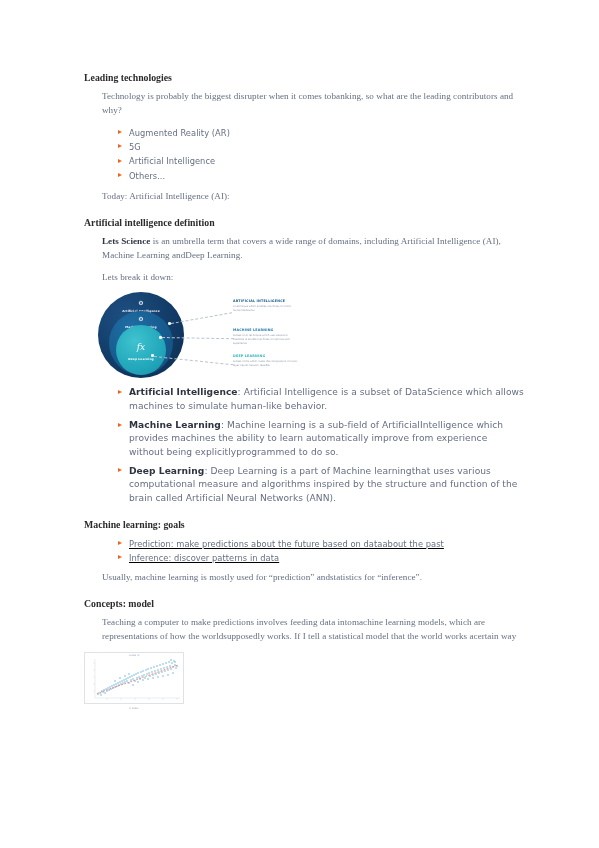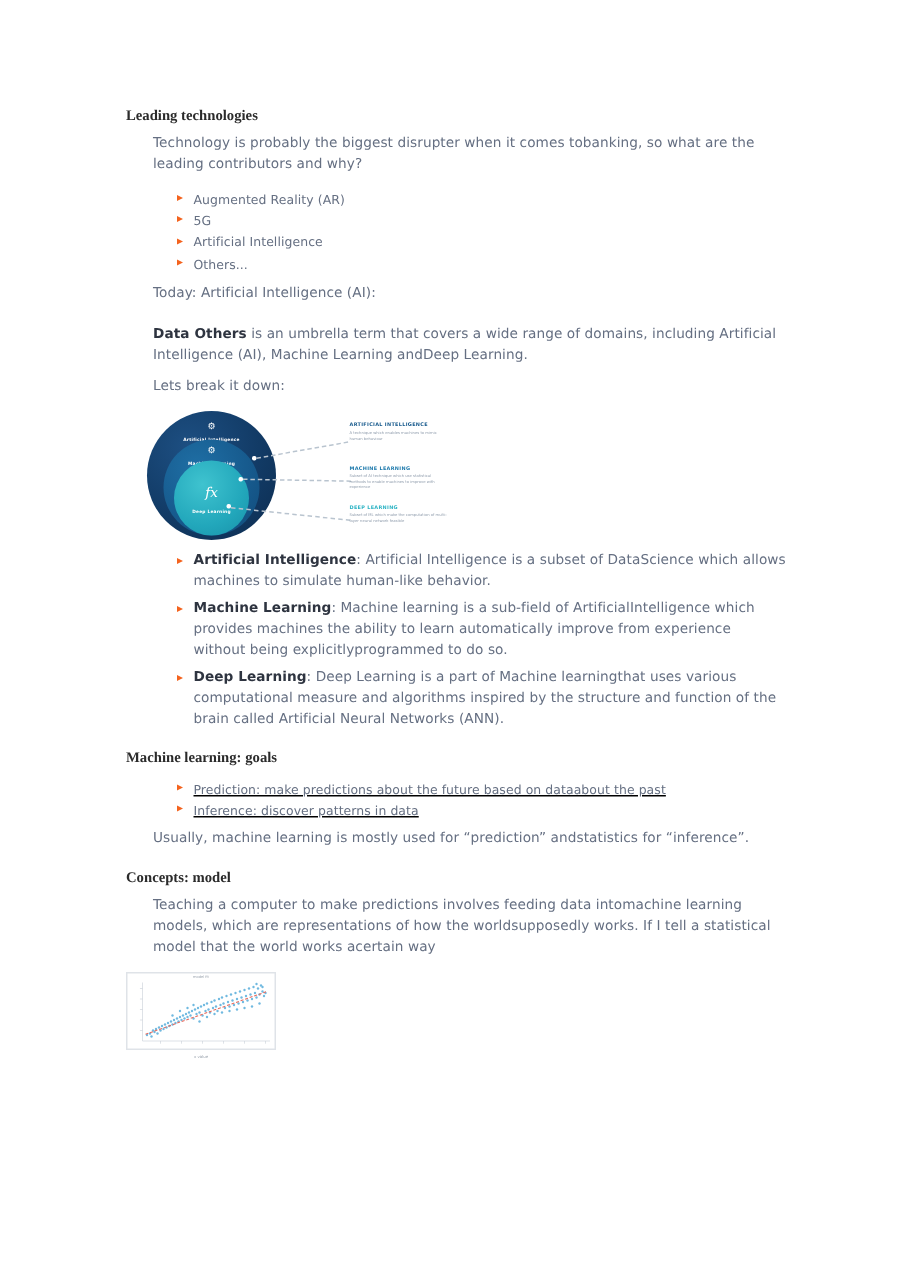"Technology is probably the biggest" .para { font-family: none -> Liberation Serif, serif }
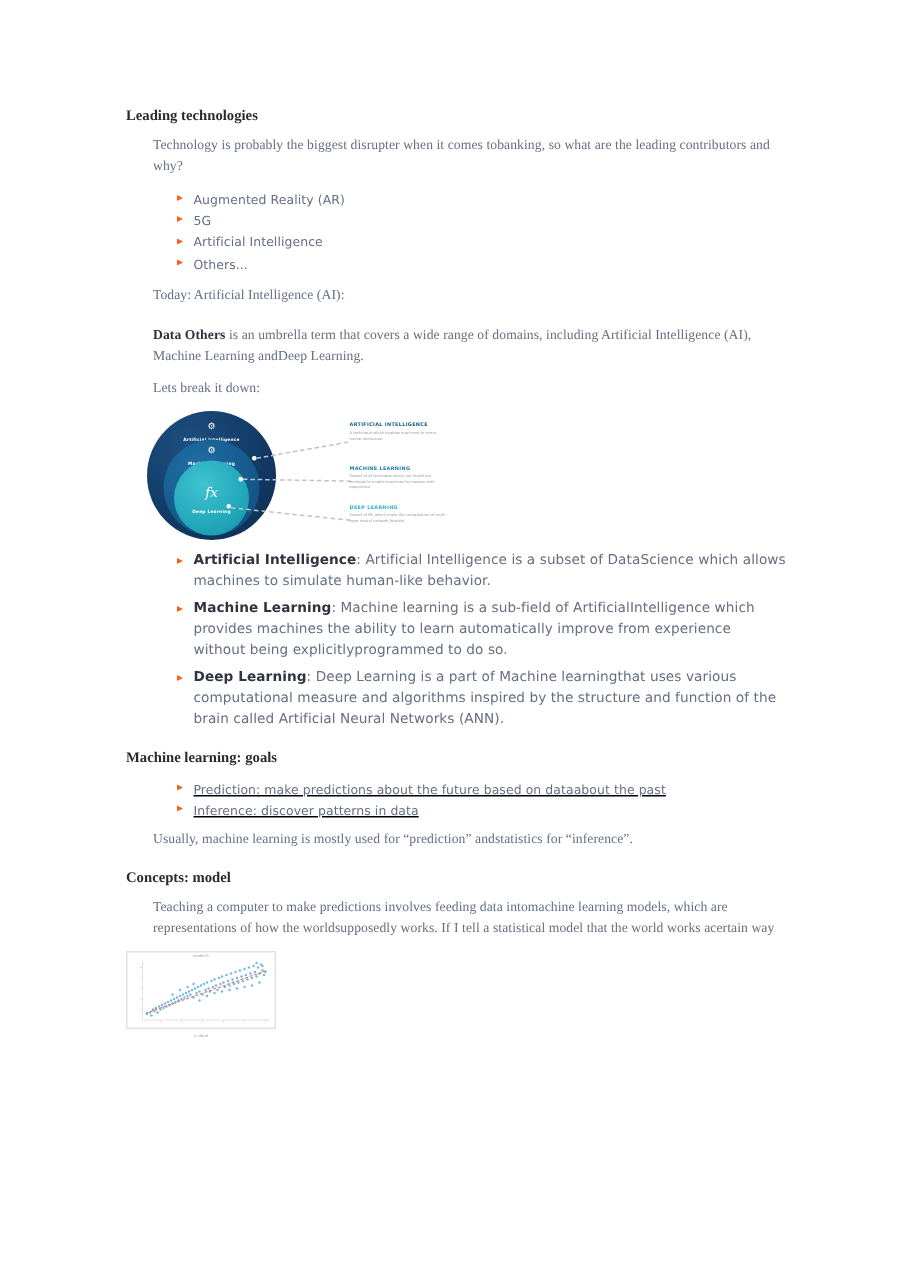"Artificial intelligence definition" h2.section-heading { html: none -> <h2>Artificial intelligence definition</h2> }
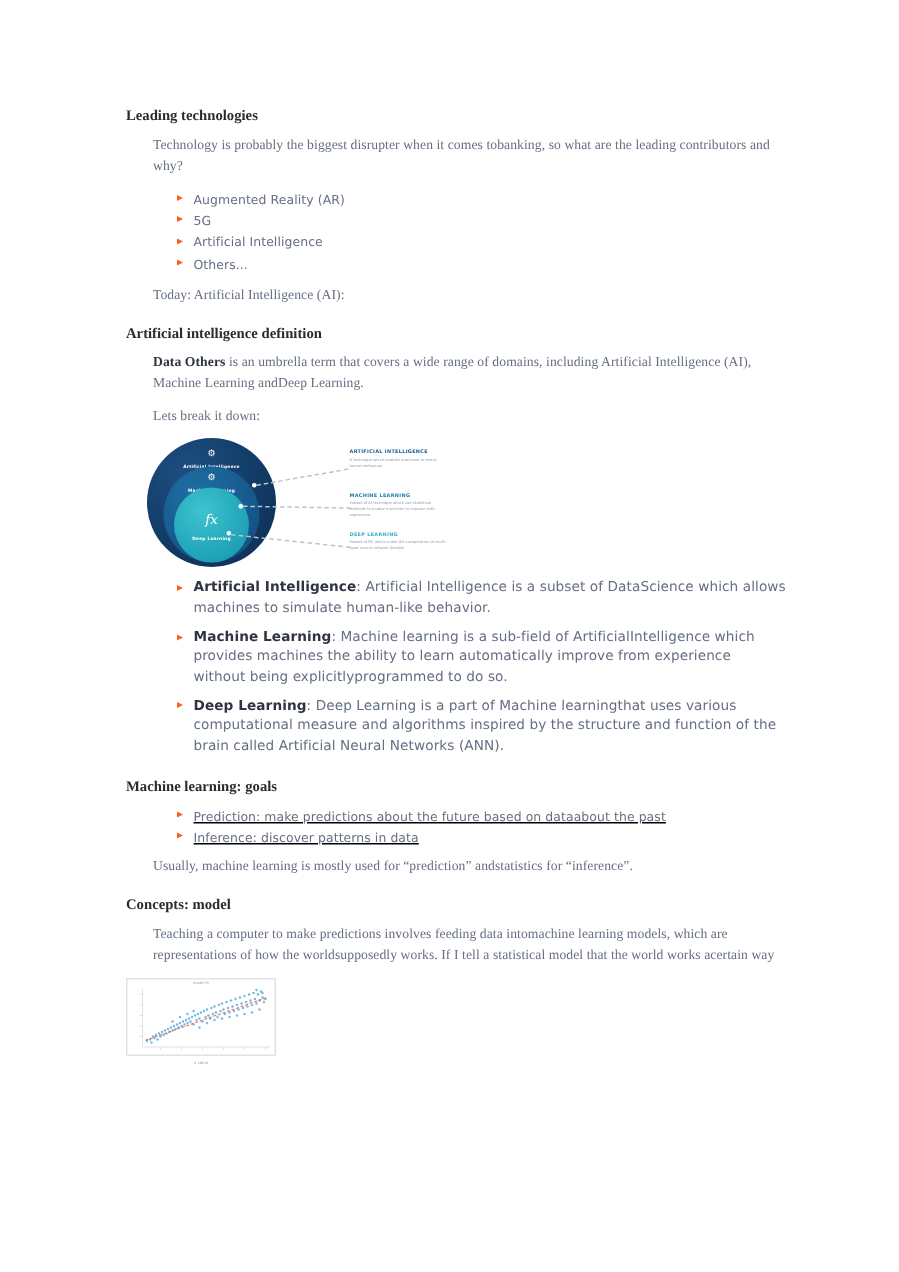"Data Others" span.strong { text: Data Others -> Lets Science }
